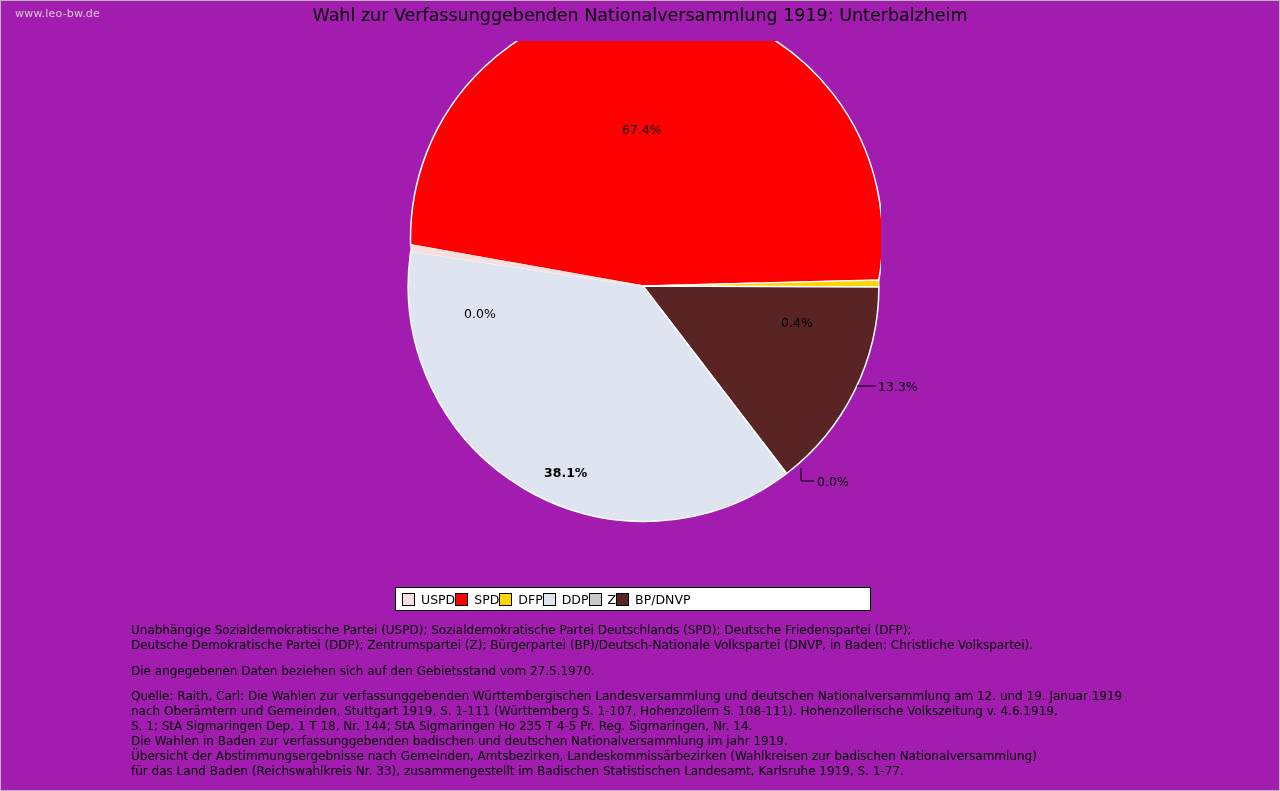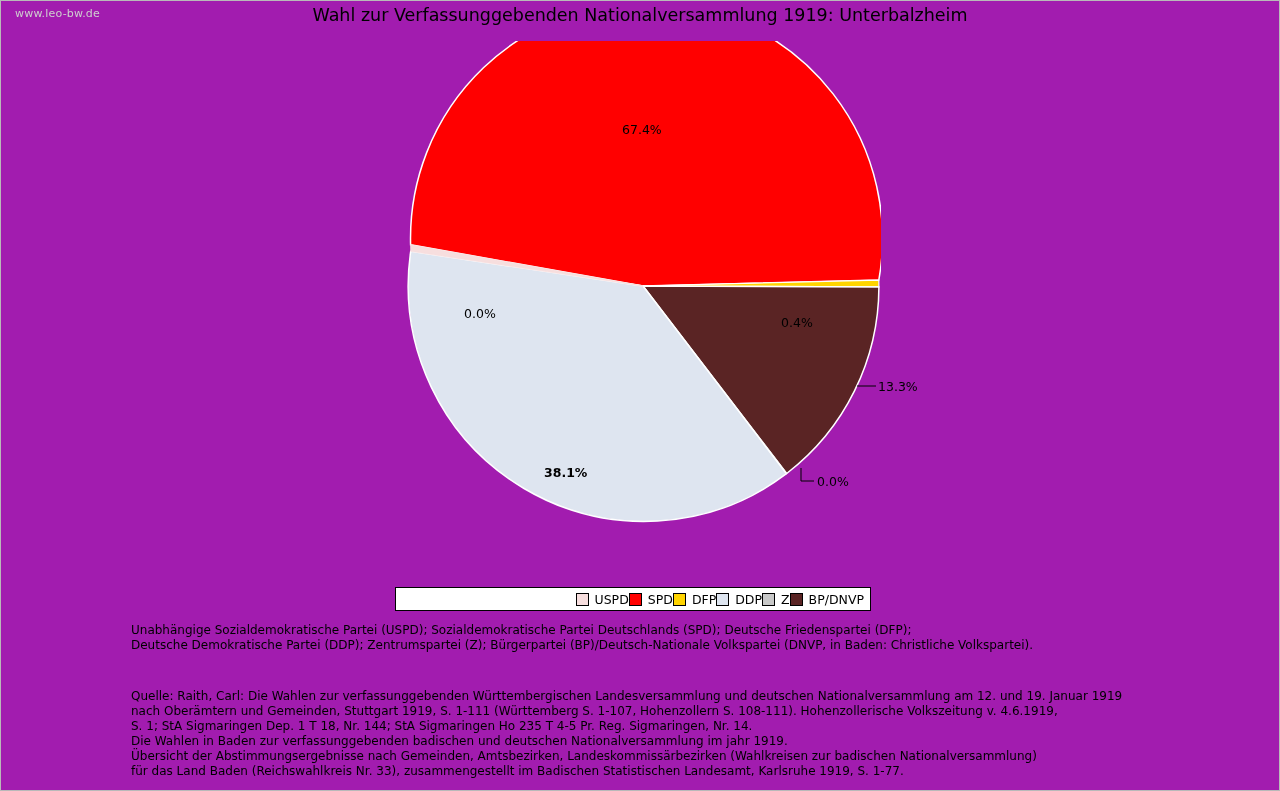"USPD" #legend { justify-content: flex-end -> flex-start }
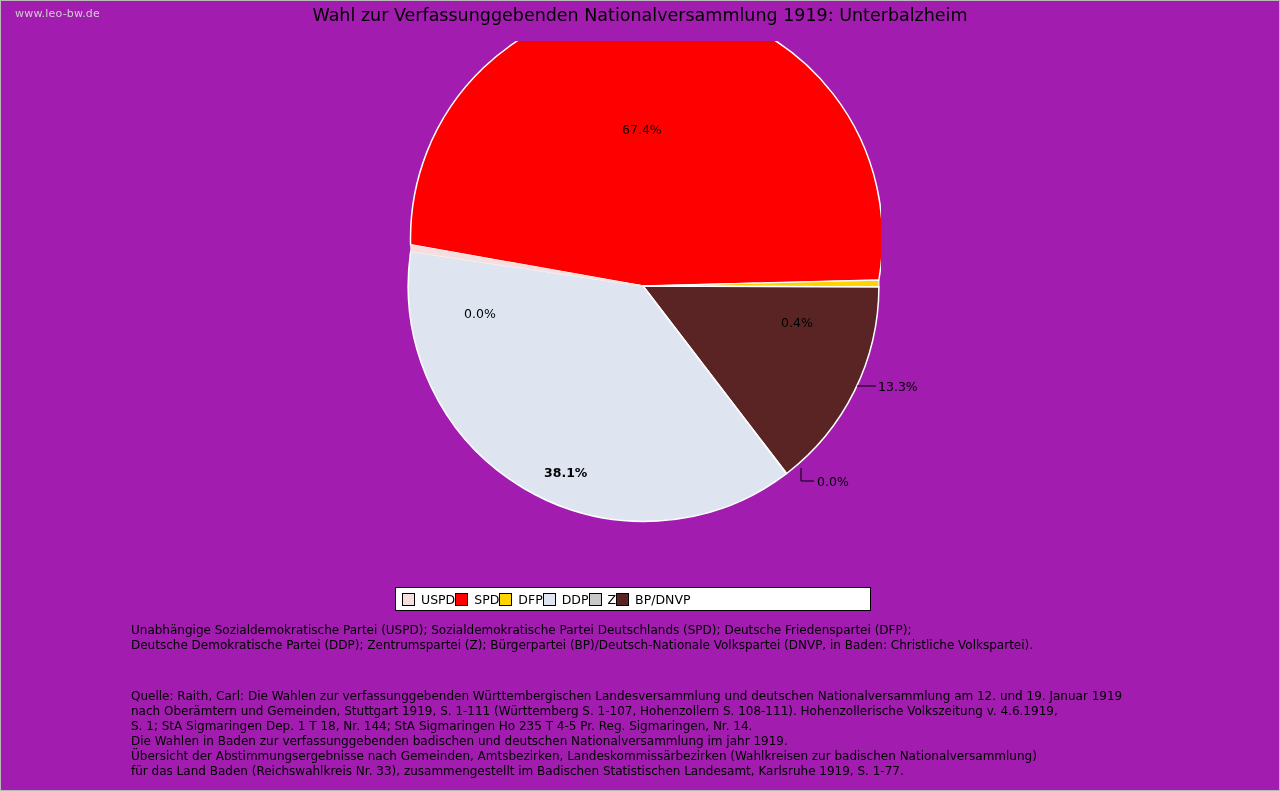"Die angegebenen Daten beziehen sich" div.notes { html: none -> <div>Die angegebenen Daten beziehen sich auf den Gebietsstand vom 27.5.1970.</div> }
